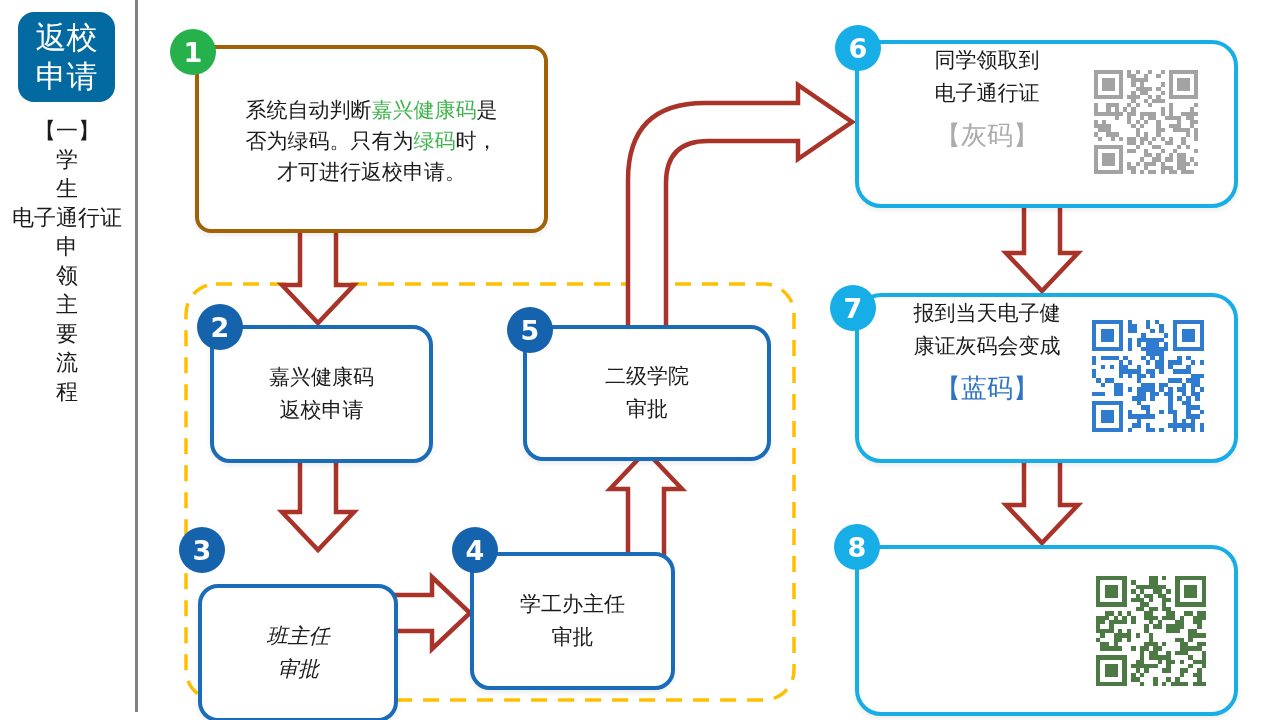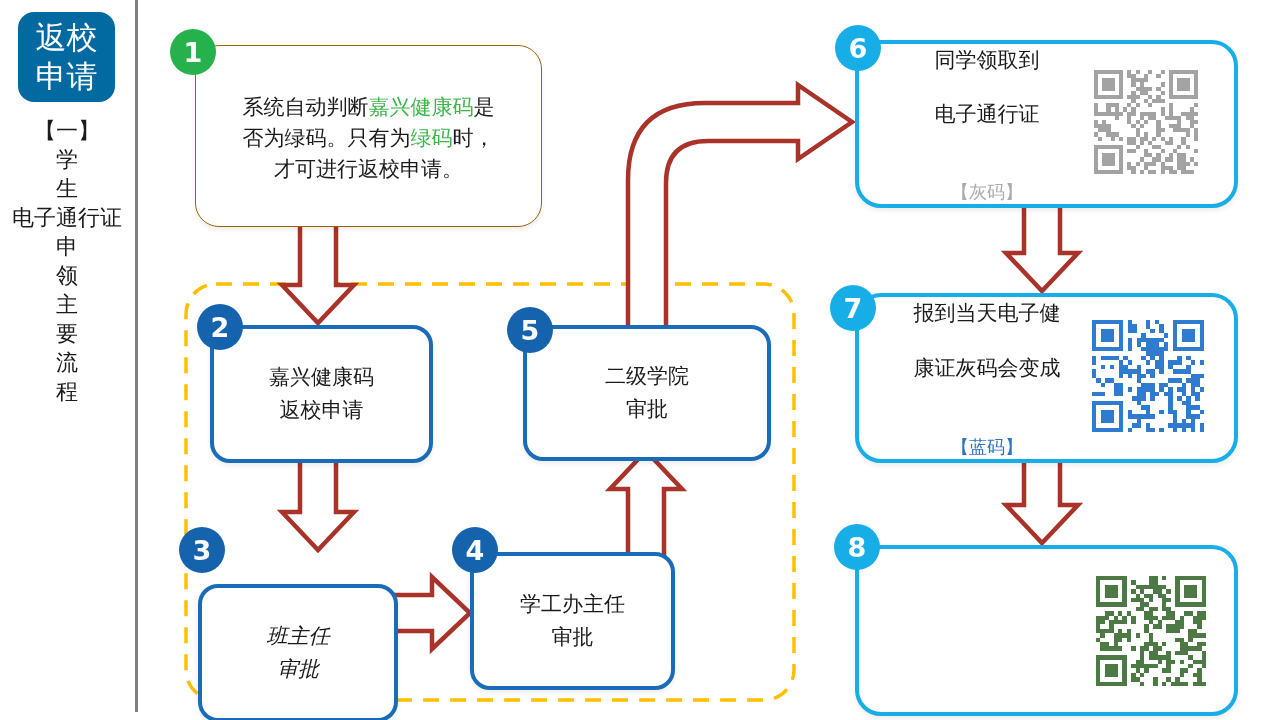"同学领取到" .cyan-inner { justify-content: space-between -> flex-start }
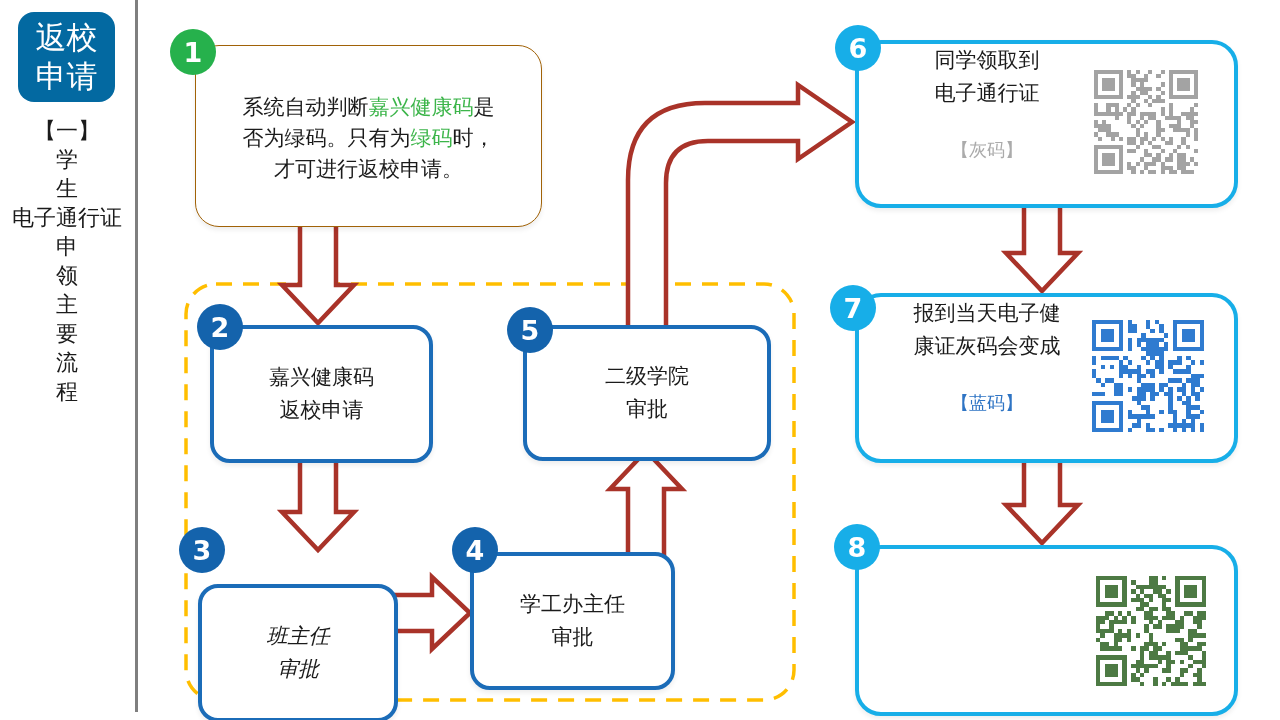"系统自动判断嘉兴健康码是" .green-box { border: 1px solid #a16207 -> 4px solid #a16207; border-radius: 24px -> 16px }
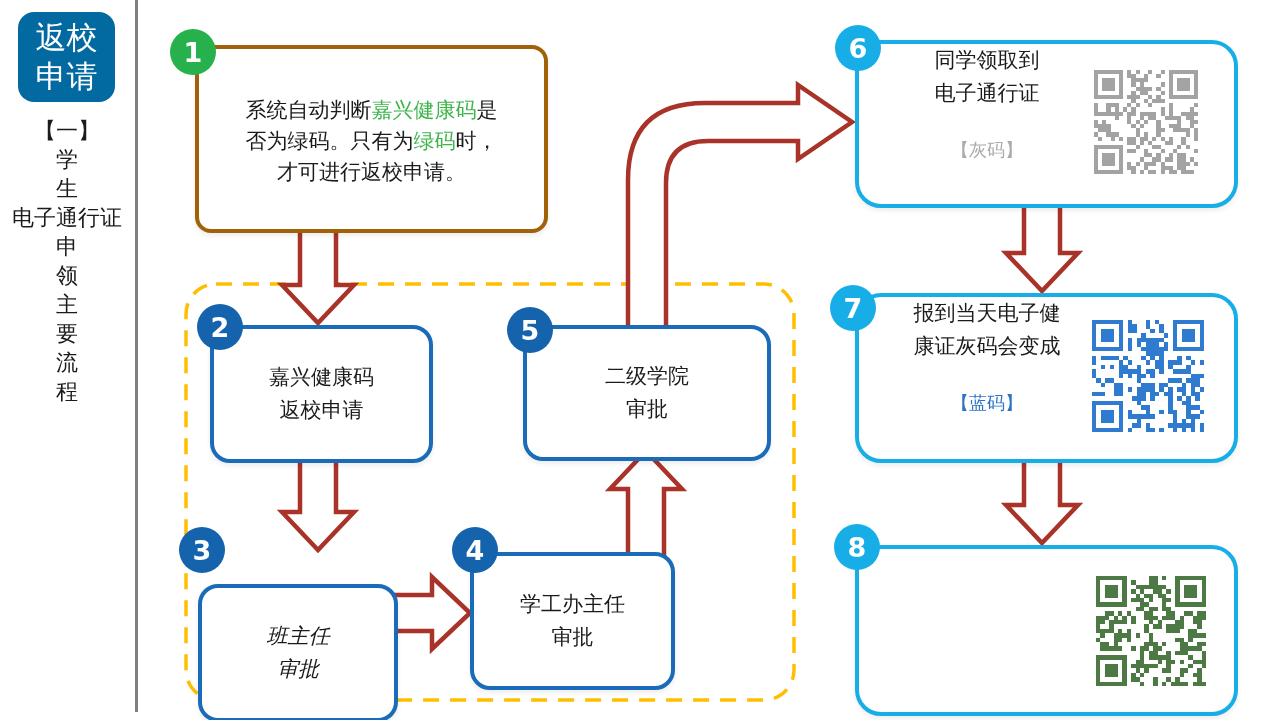"【灰码】" .code-label { font-size: 18px -> 26px; margin-top: 28px -> 8px }
